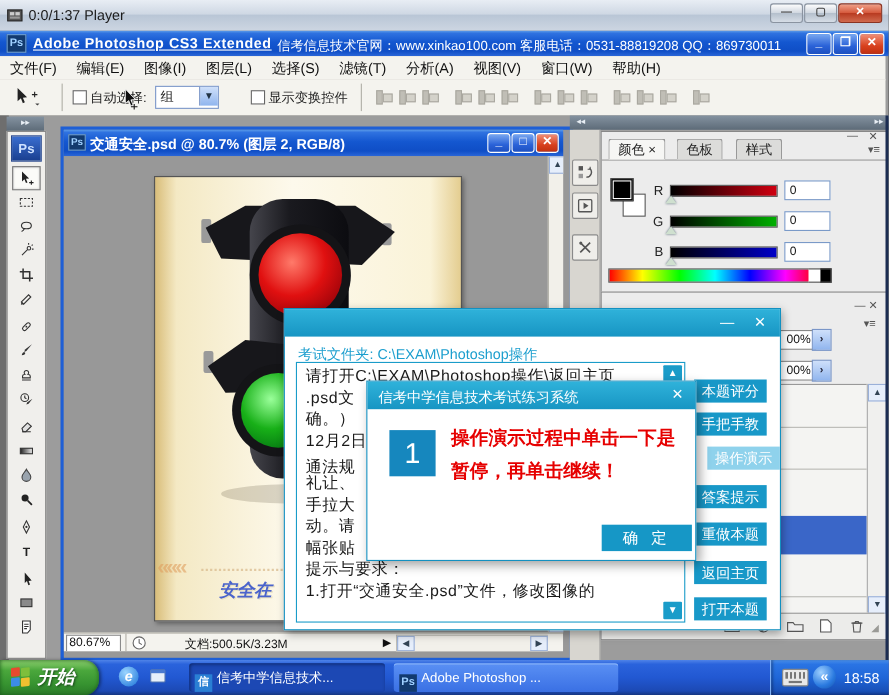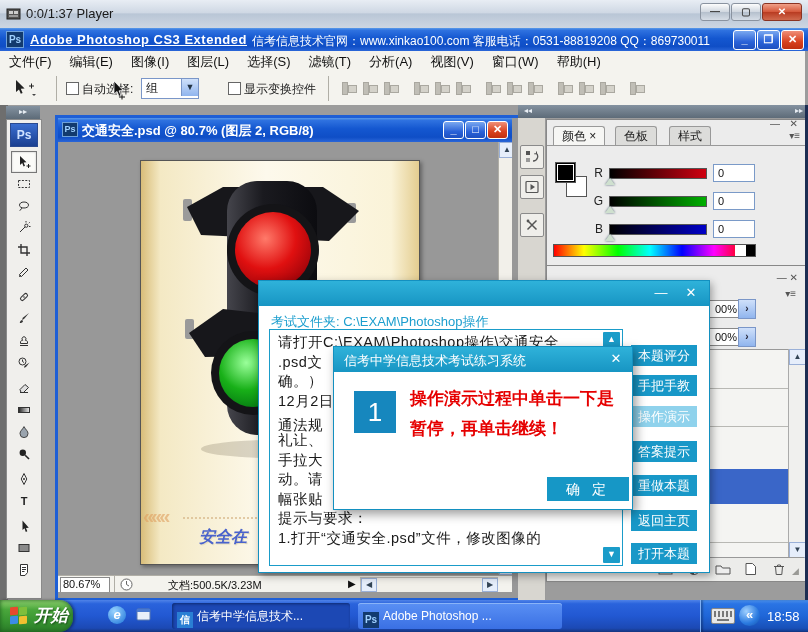"请打开C:\EXAM\Photoshop操作\交通安全" div.exam-line { text: 交通安全 -> 返回主页 }
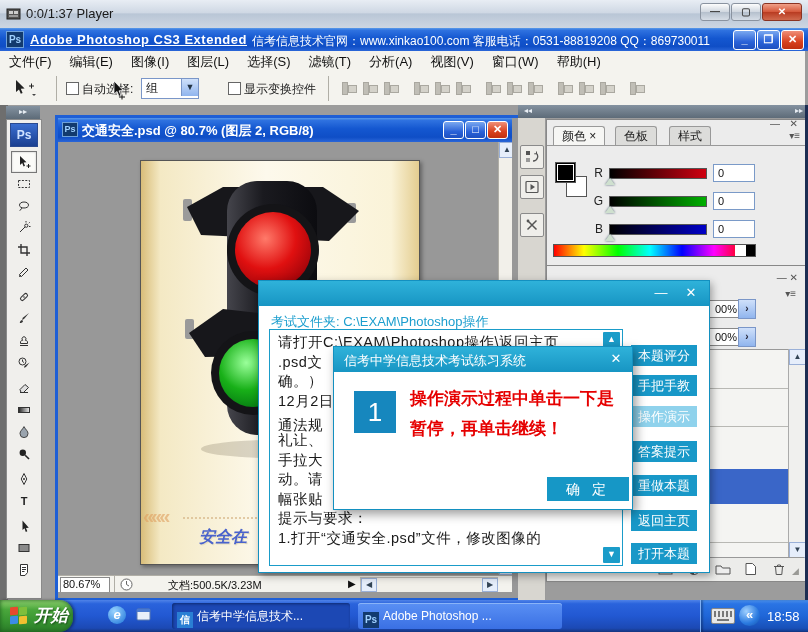"操作演示" .side-btn.active { margin-left: none -> 12px }
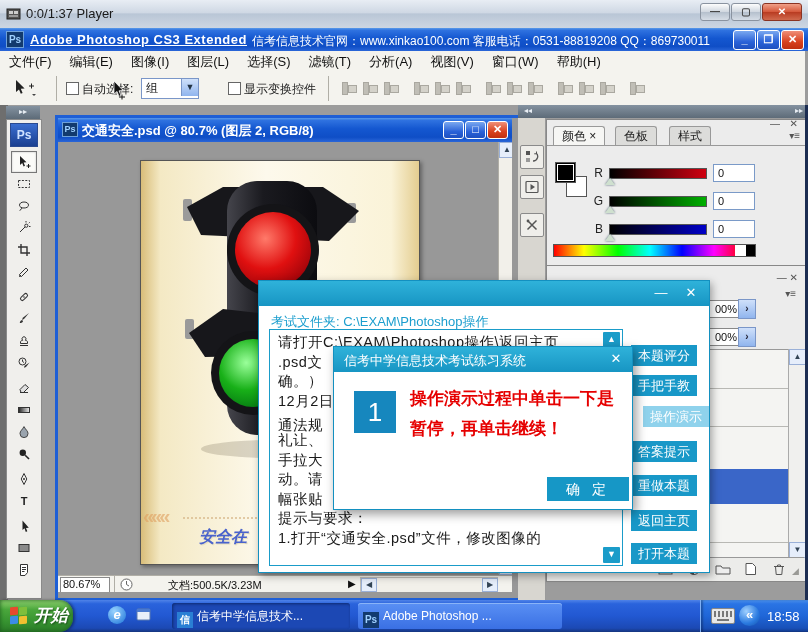"开始" #start-btn { width: 73px -> 90px }
